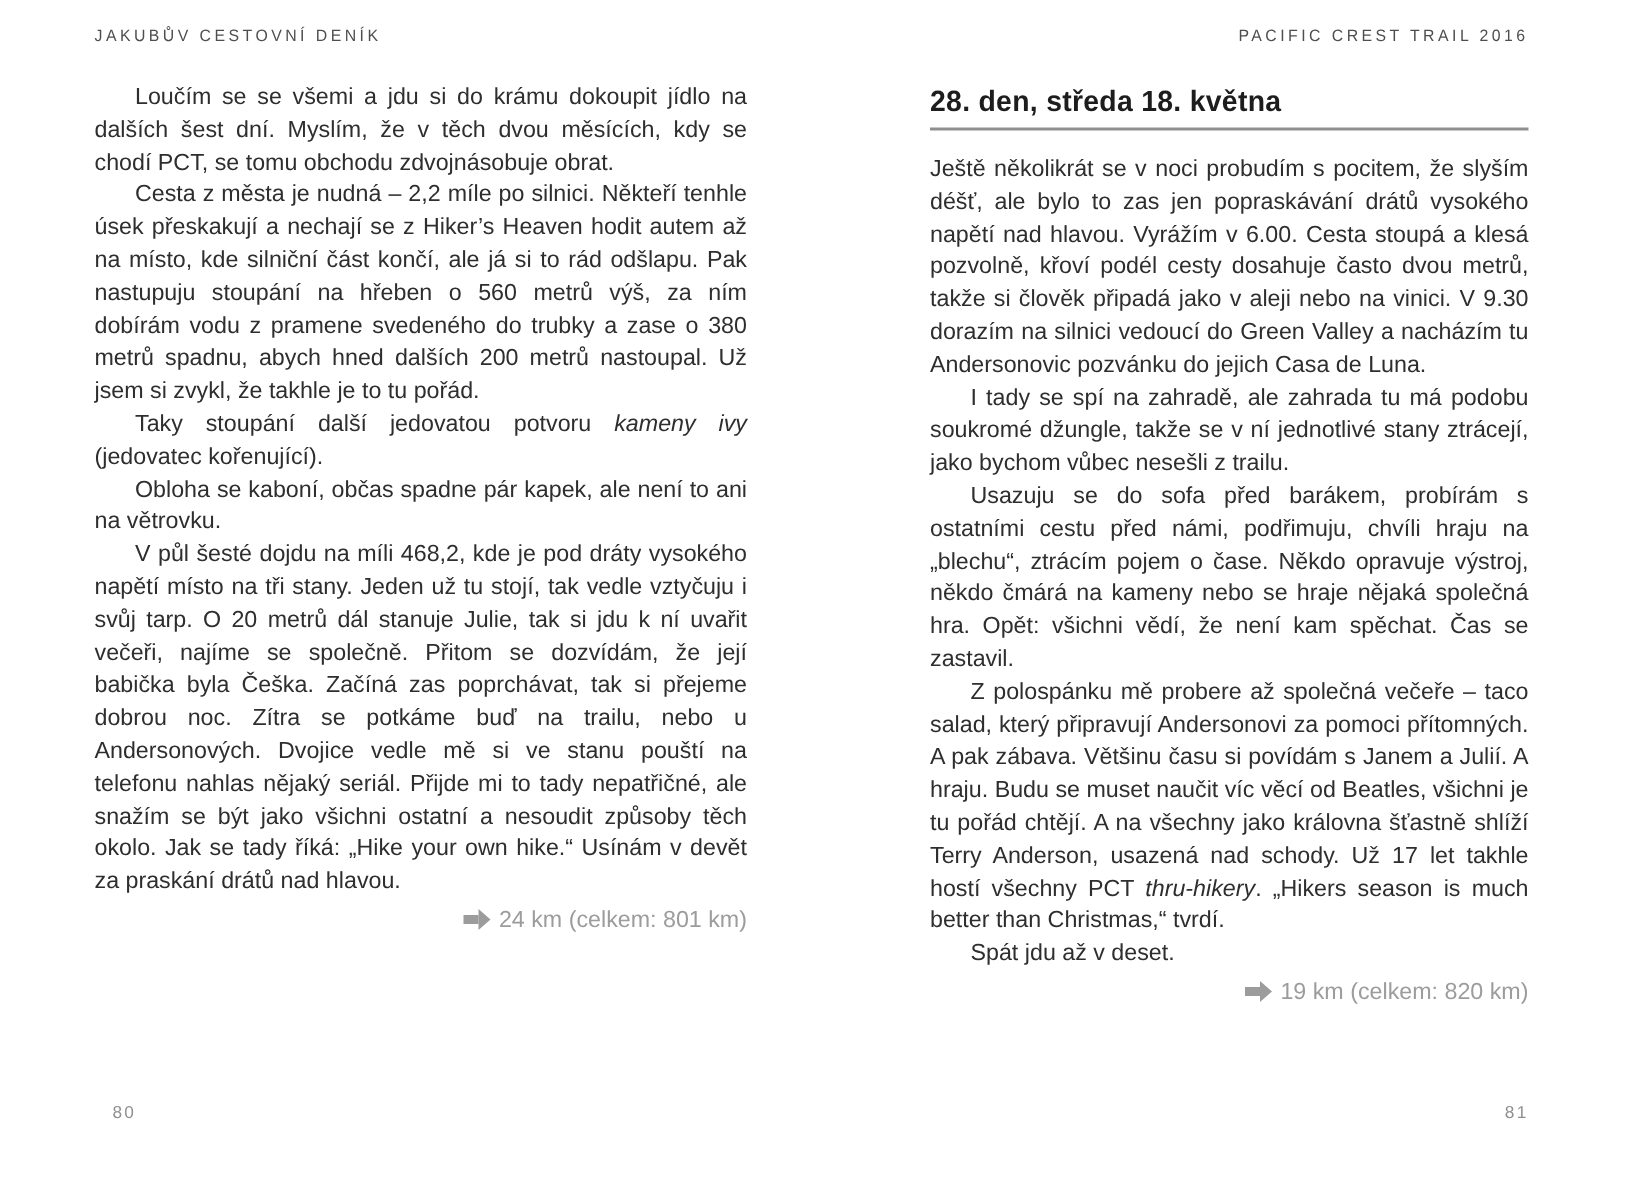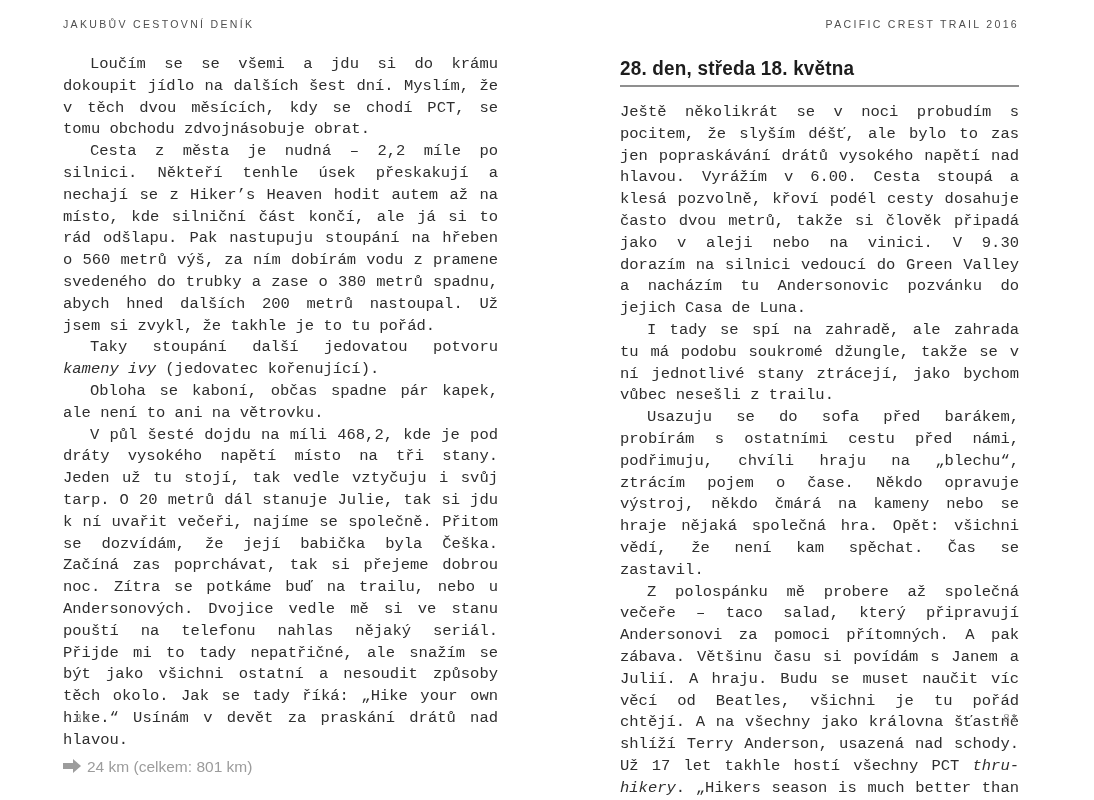"Loučím se se všemi a" .page-text { font-family: Liberation Mono, monospace -> none }
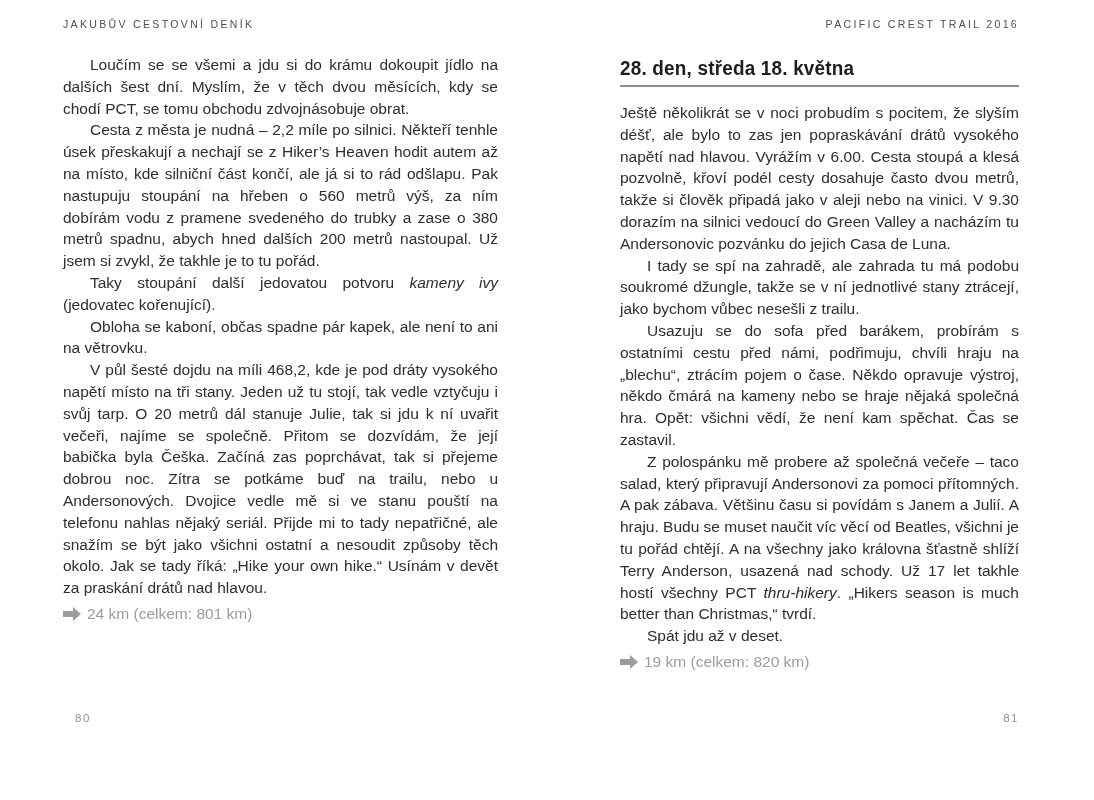"24 km (celkem: 801 km)" .distance-note { text-align: left -> right }
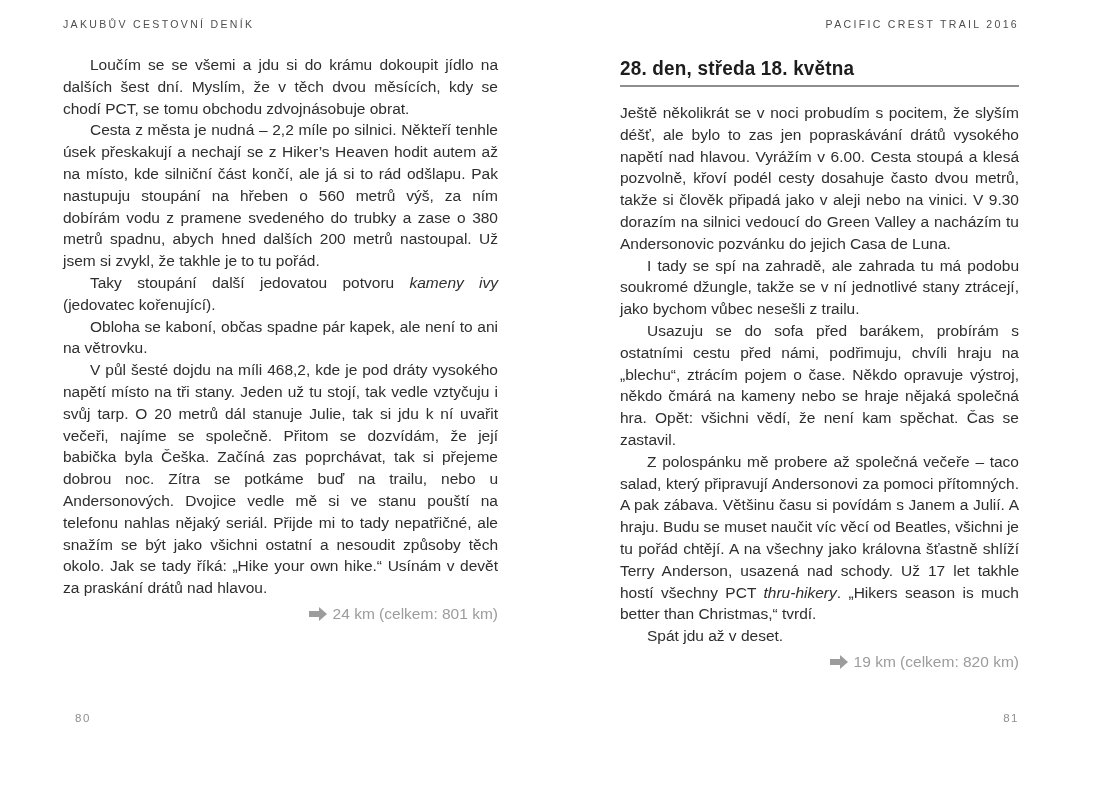"80" .folio { top: 712px -> 736px }
